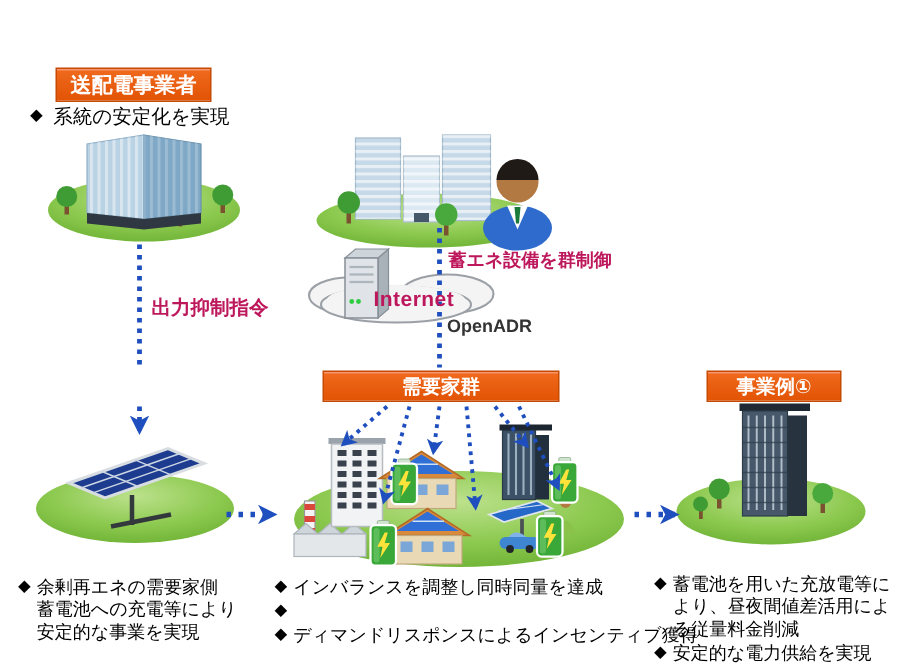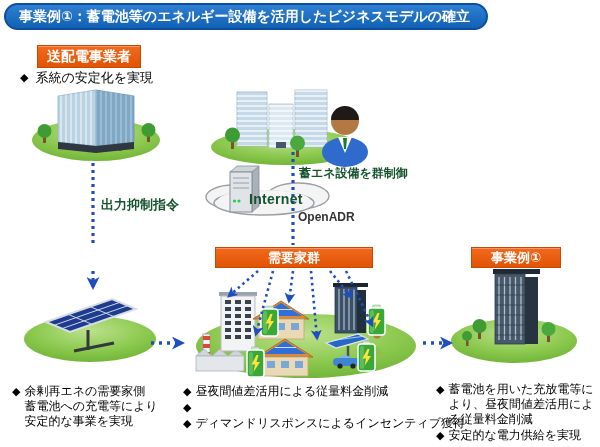"事業例①：蓄電池等のエネルギー設備を活用したビジネスモデルの確立" div.abs { html: <div>事業例①：蓄電池等のエネルギー設備を活用したビジネスモデルの確立</div> -> none }
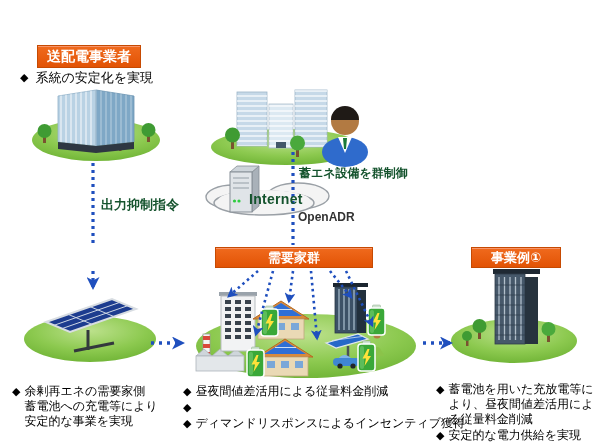"蓄エネ設備を群制御" .anno { color: #14532d -> #be185d }
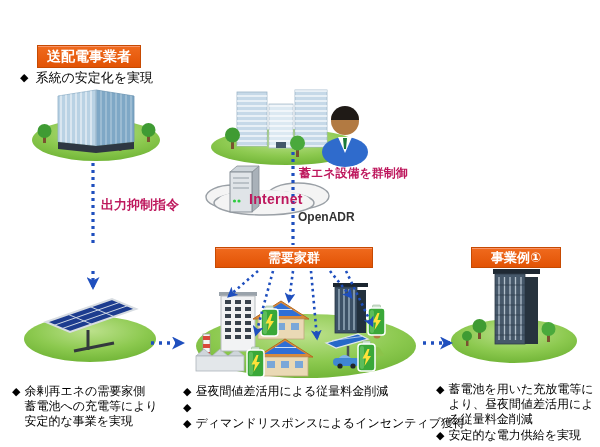"昼夜間値差活用による従量料金削減" span.t { text: 昼夜間値差活用による従量料金削減 -> インバランスを調整し同時同量を達成 }
